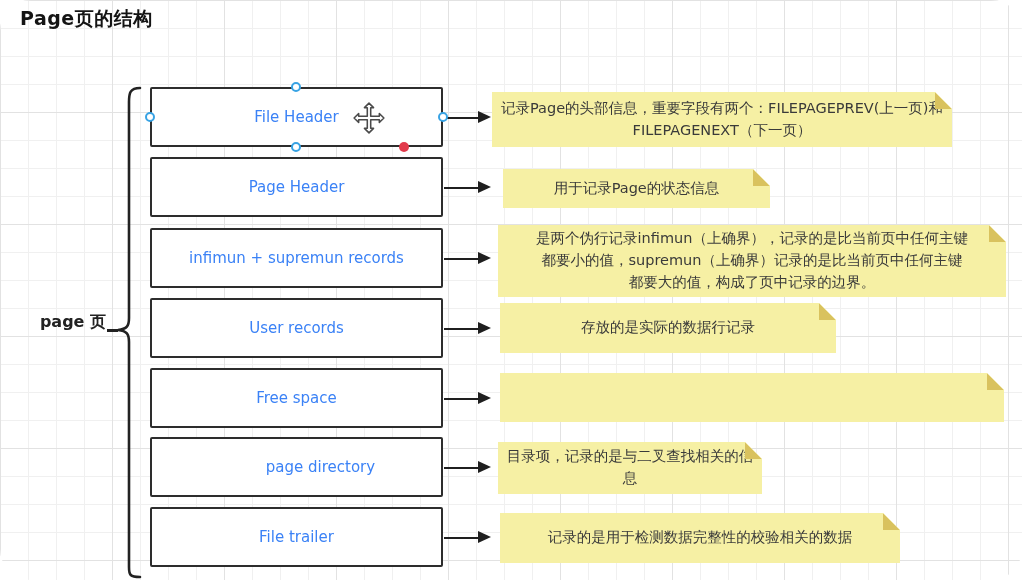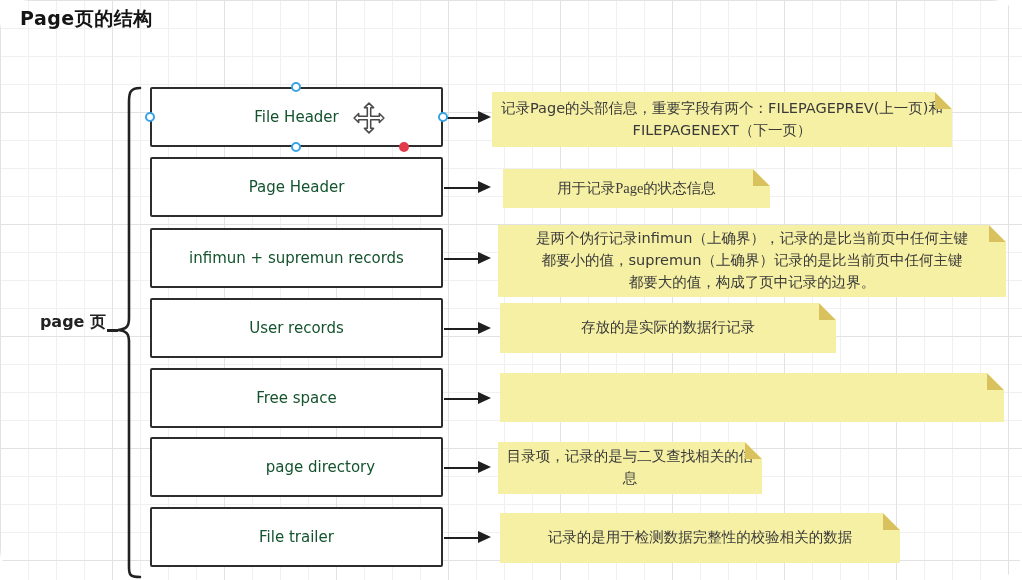"File Header" .box { color: #14532d -> #3b82f6 }
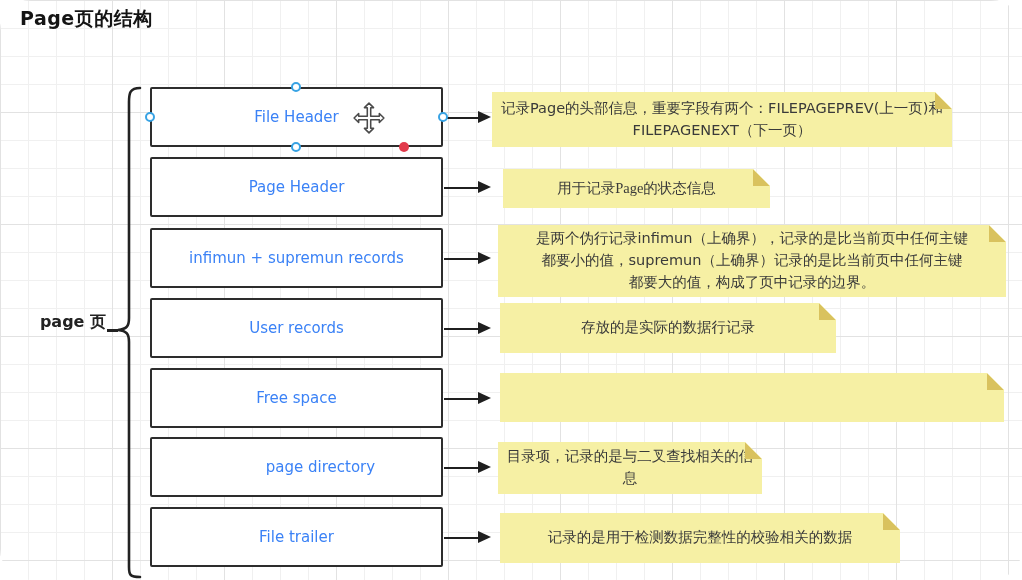"用于记录Page的状态信息" #note-1 { font-family: Liberation Serif, serif -> none }
